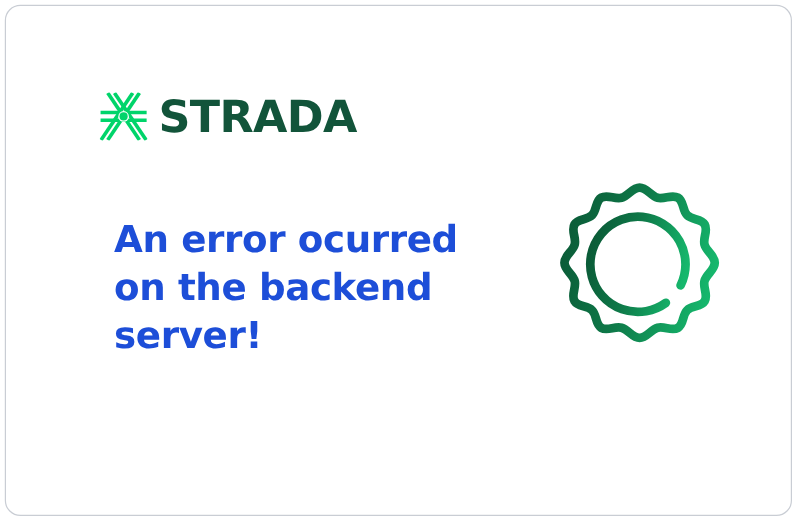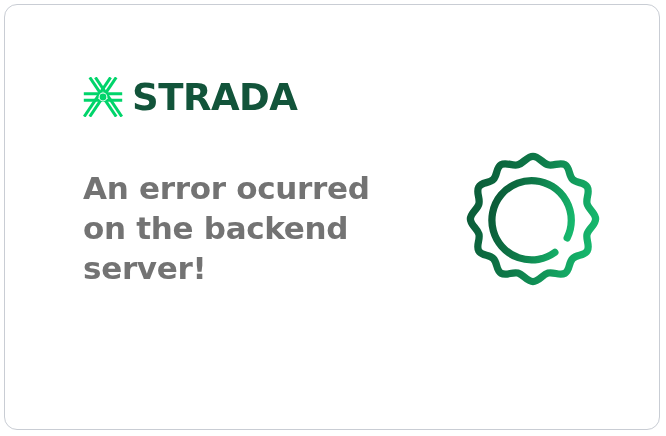"An error ocurred on the" .headline { color: #737373 -> #1d4ed8; margin: 0 -> 12px }
